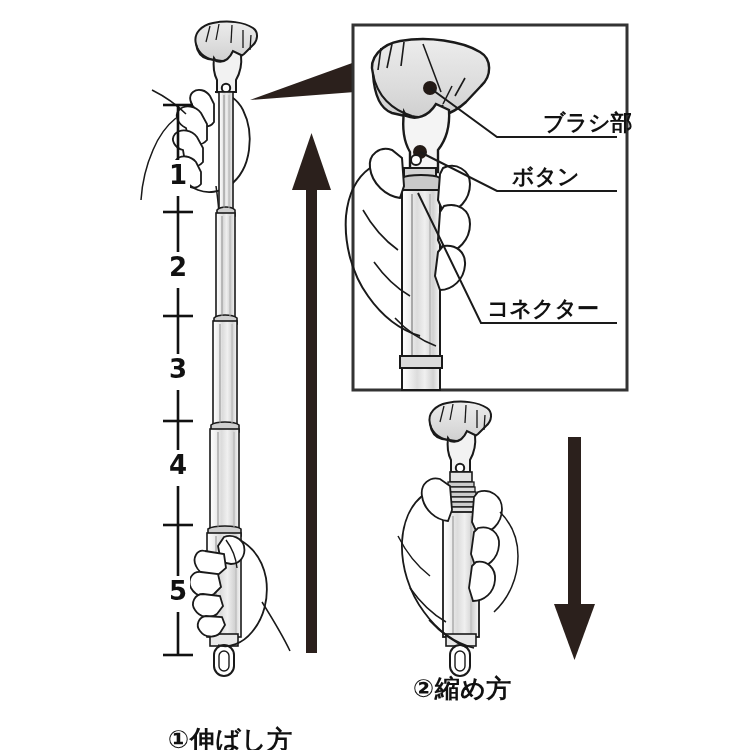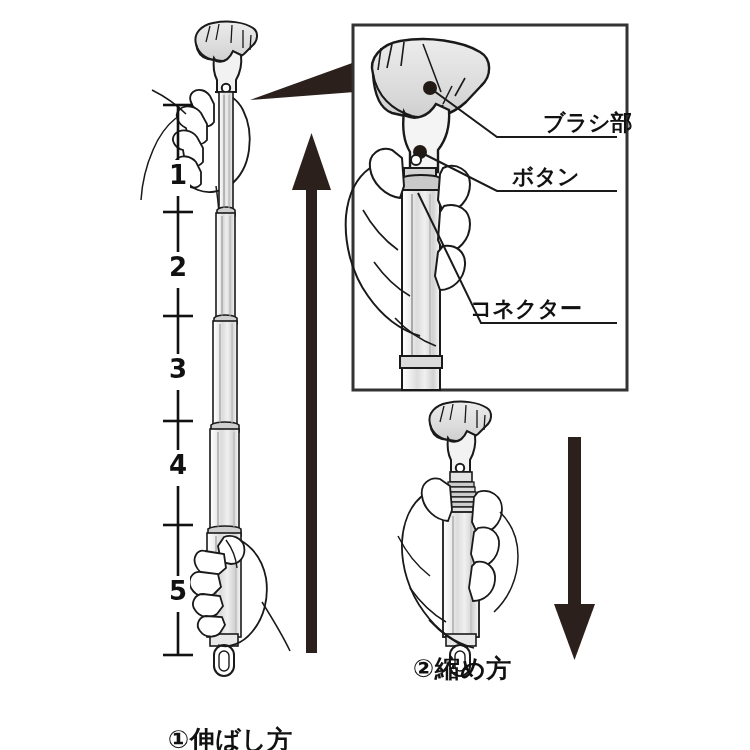"コネクター" div.callout-label { left: 470px -> 487px }
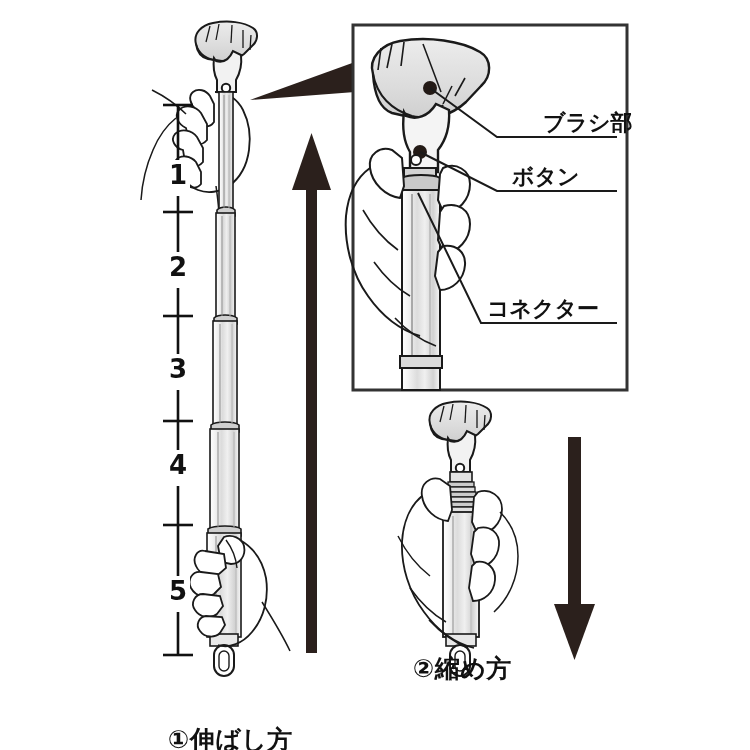"②縮め方" #caption-retract { top: 652px -> 672px }
